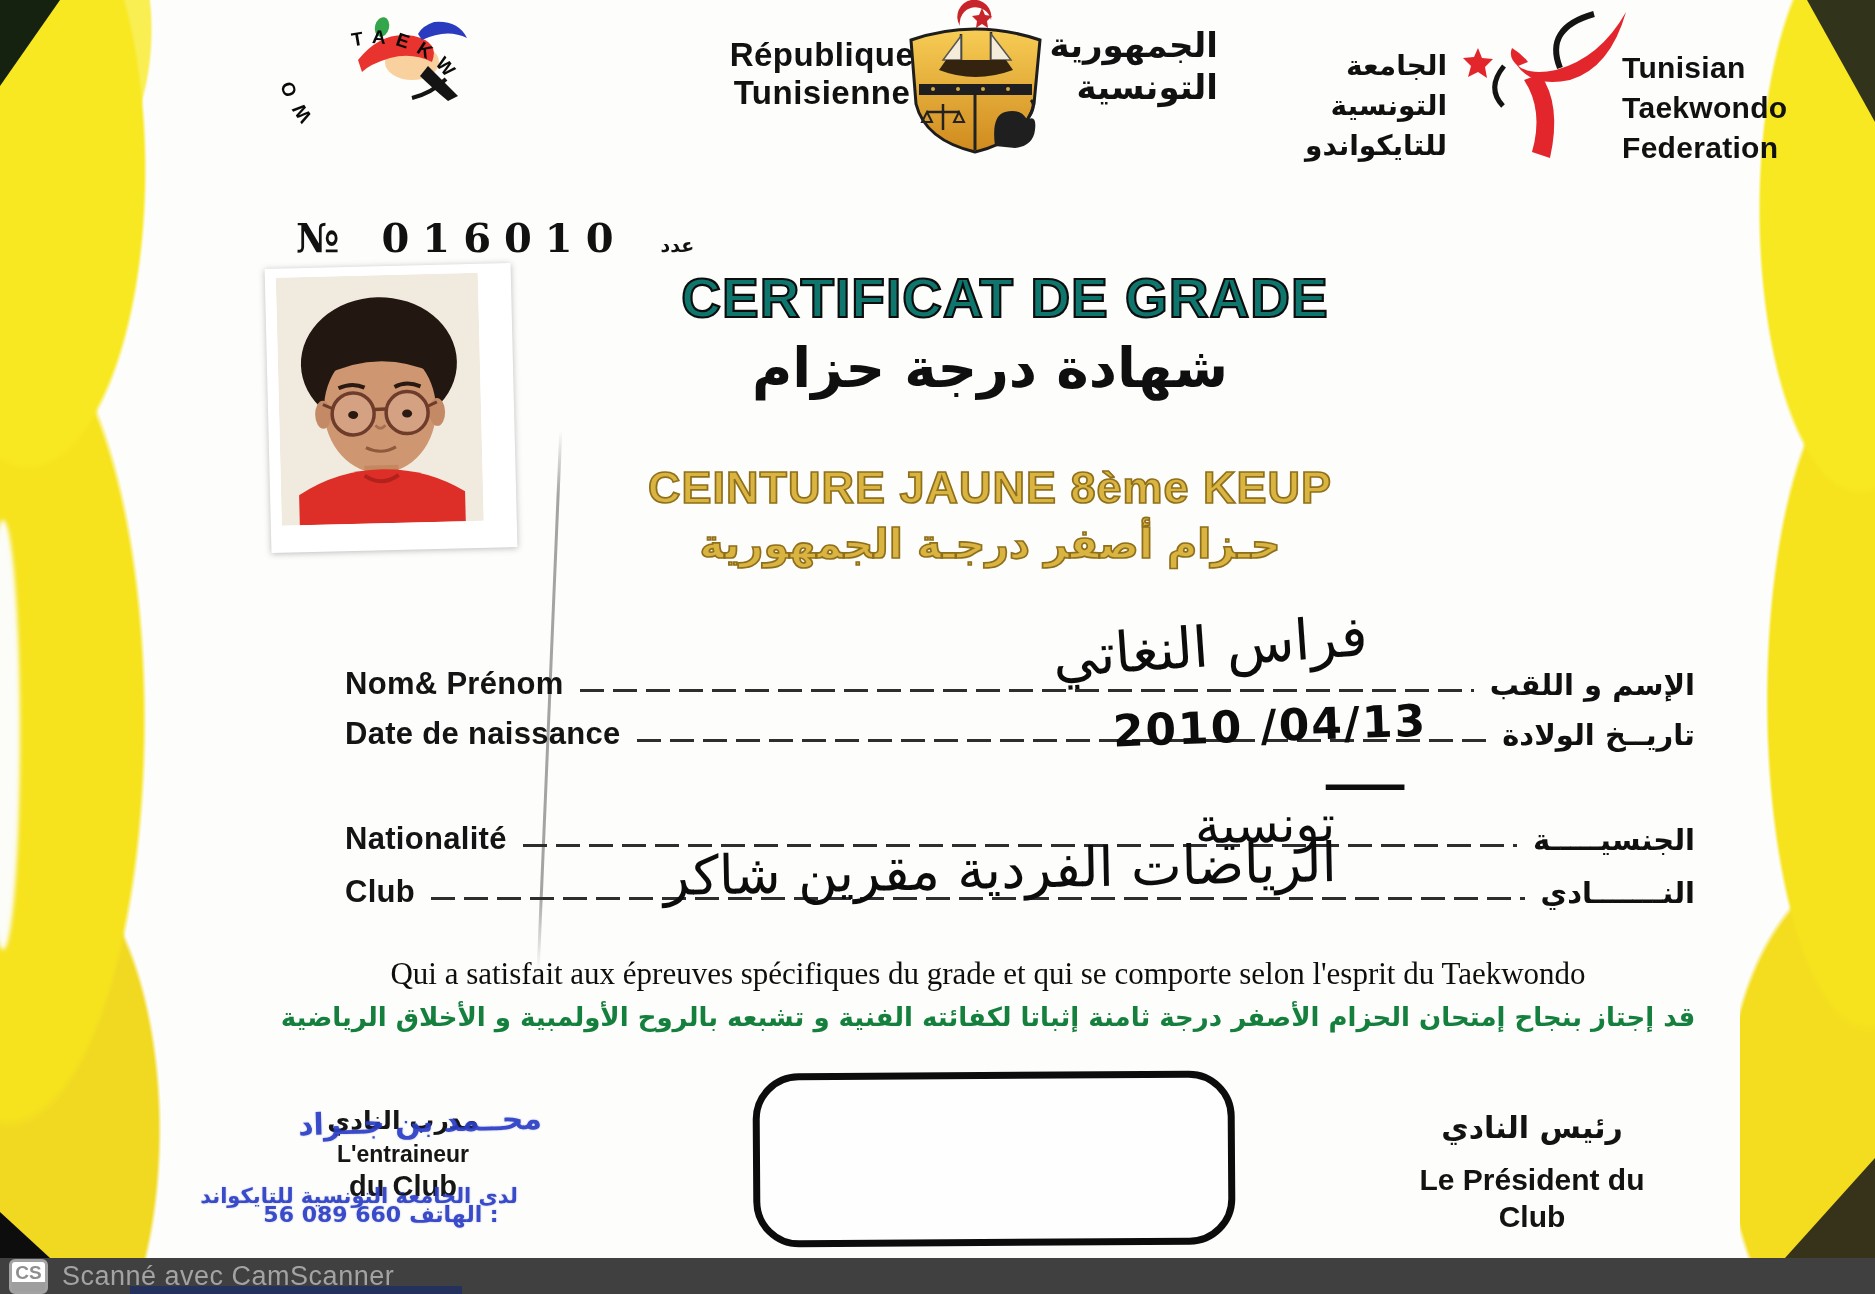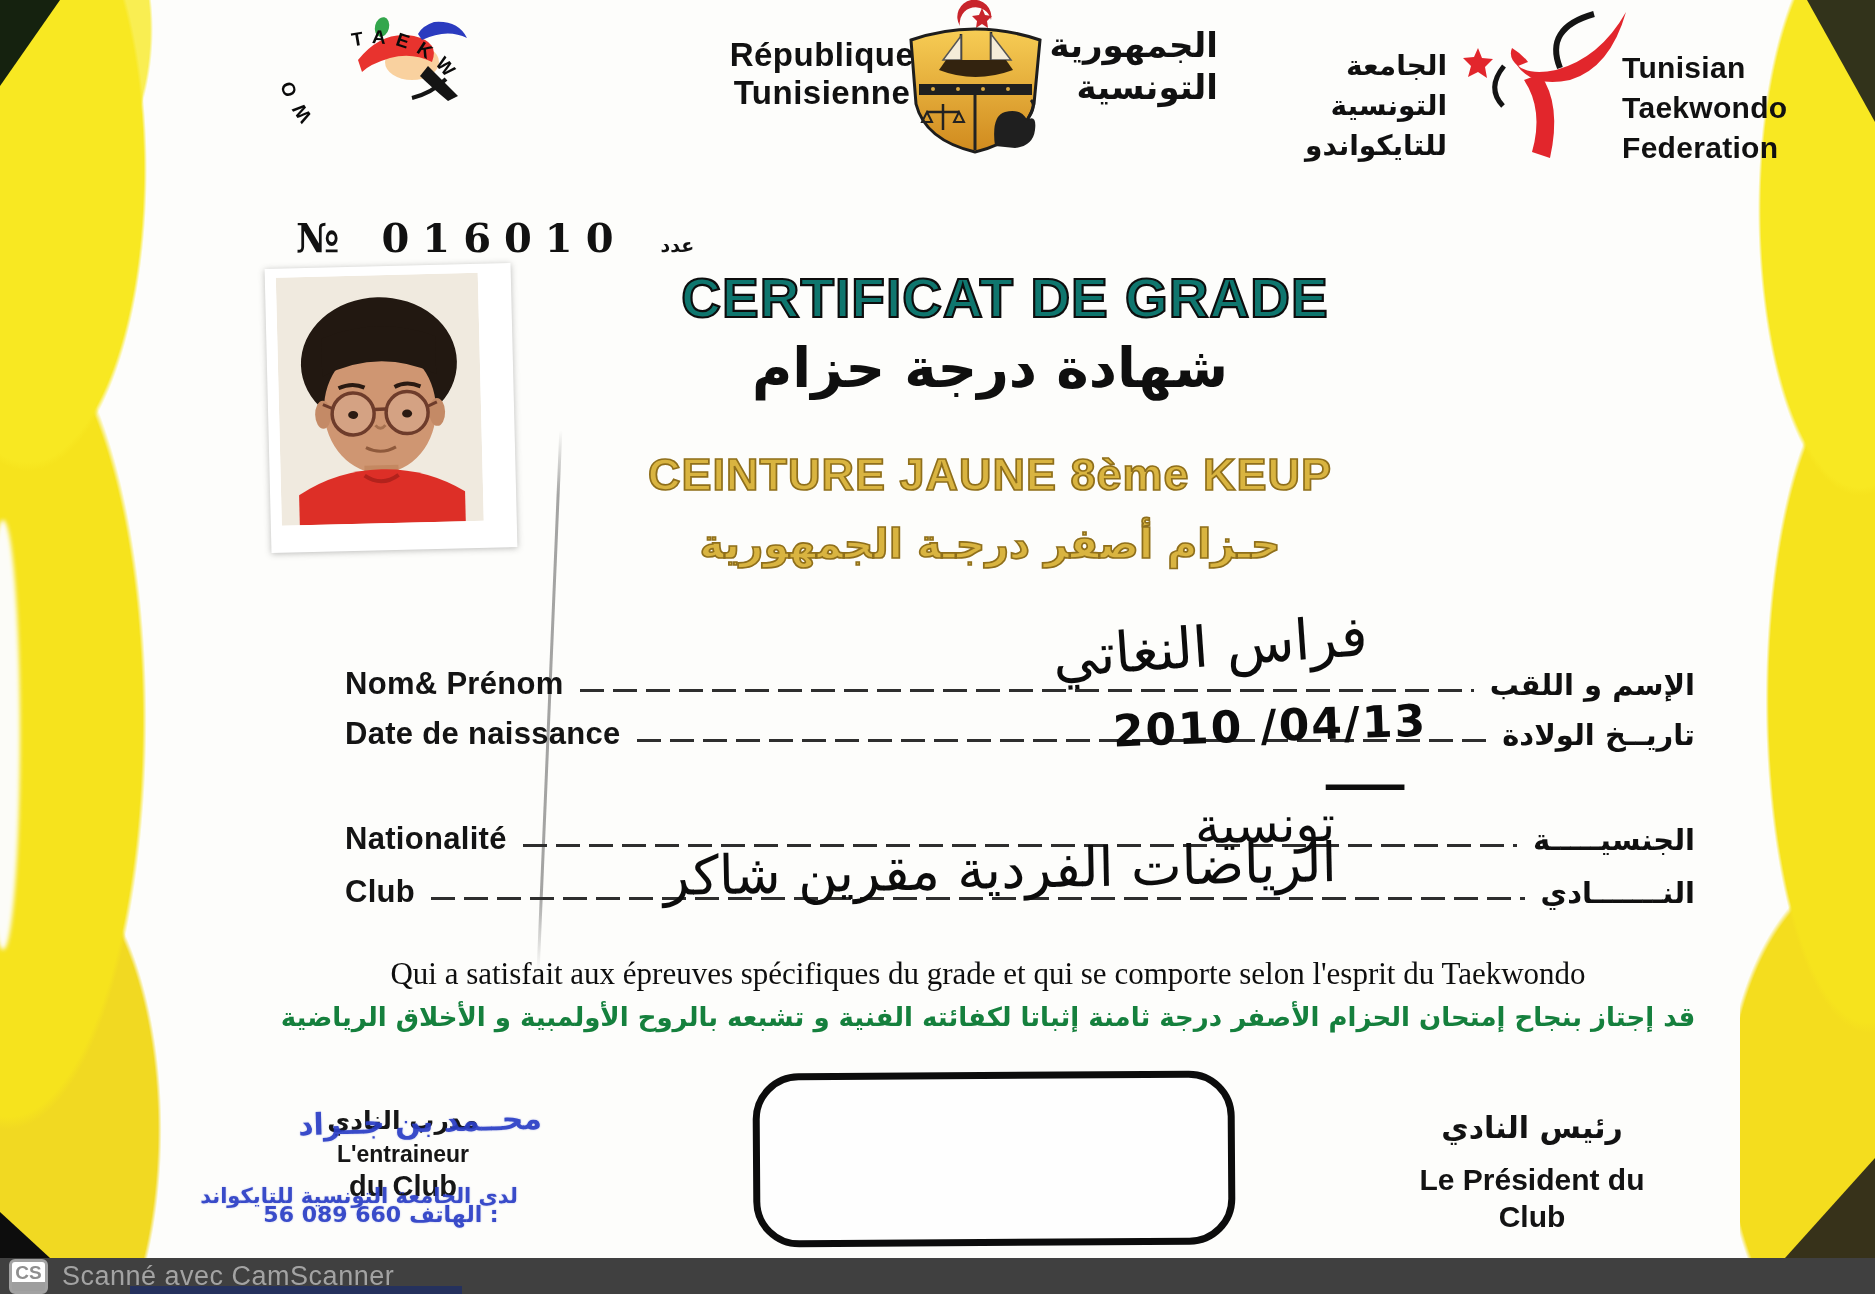"CEINTURE JAUNE 8ème KEUP" #grade-fr { top: 449px -> 462px }
